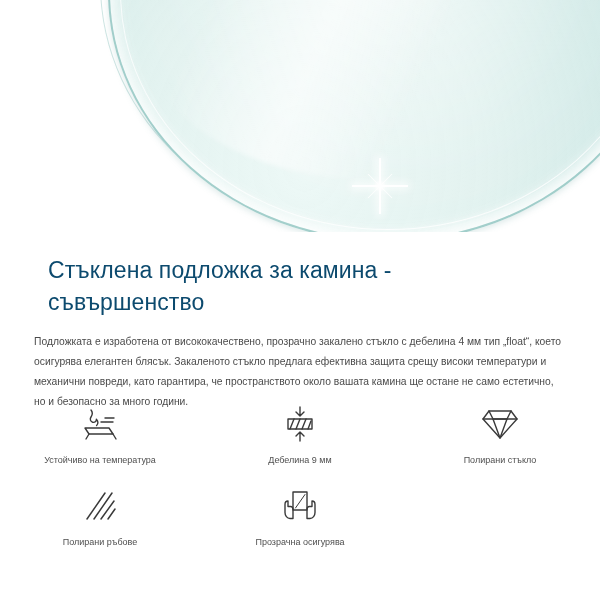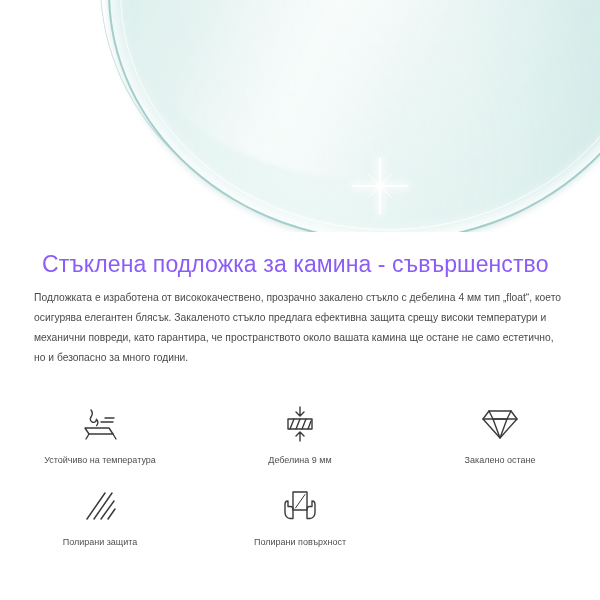"Стъклена подложка за камина -" .headline { color: #8b5cf6 -> #0c4a6e; margin: 8px -> 14px }
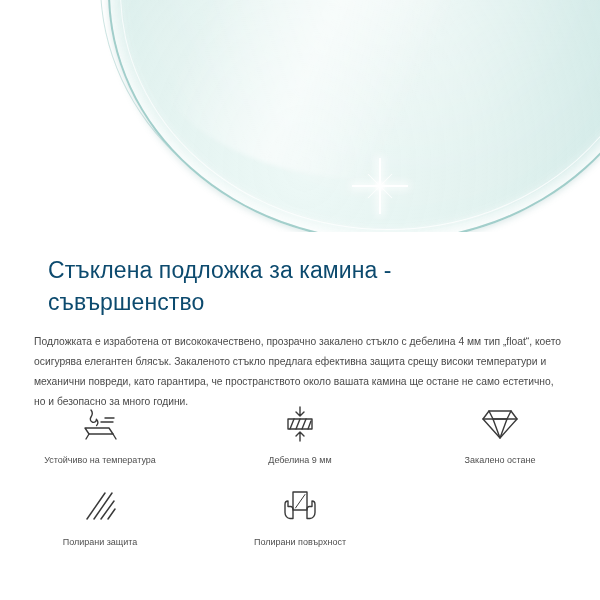"Закалено остане" div.feature-label { text: Закалено остане -> Полирани стъкло }
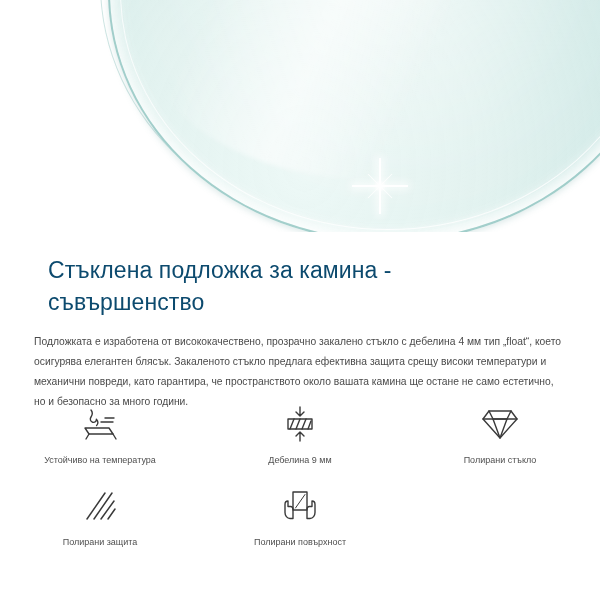"Полирани защита" div.feature-label { text: защита -> ръбове }
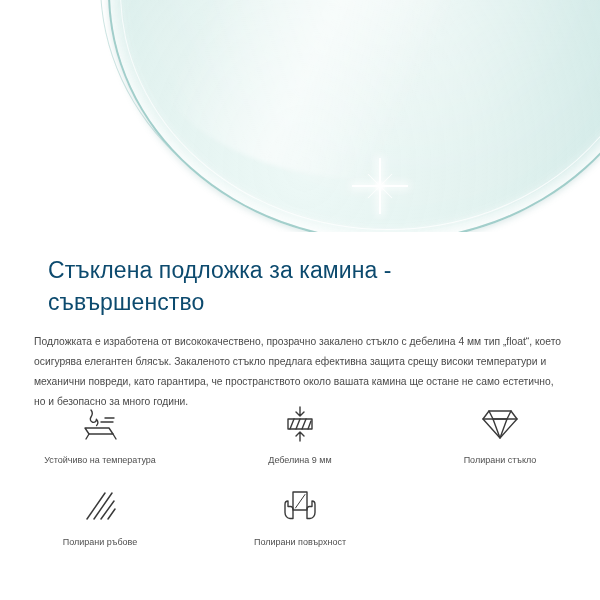"Полирани повърхност" div.feature-label { text: Полирани повърхност -> Прозрачна осигурява }
